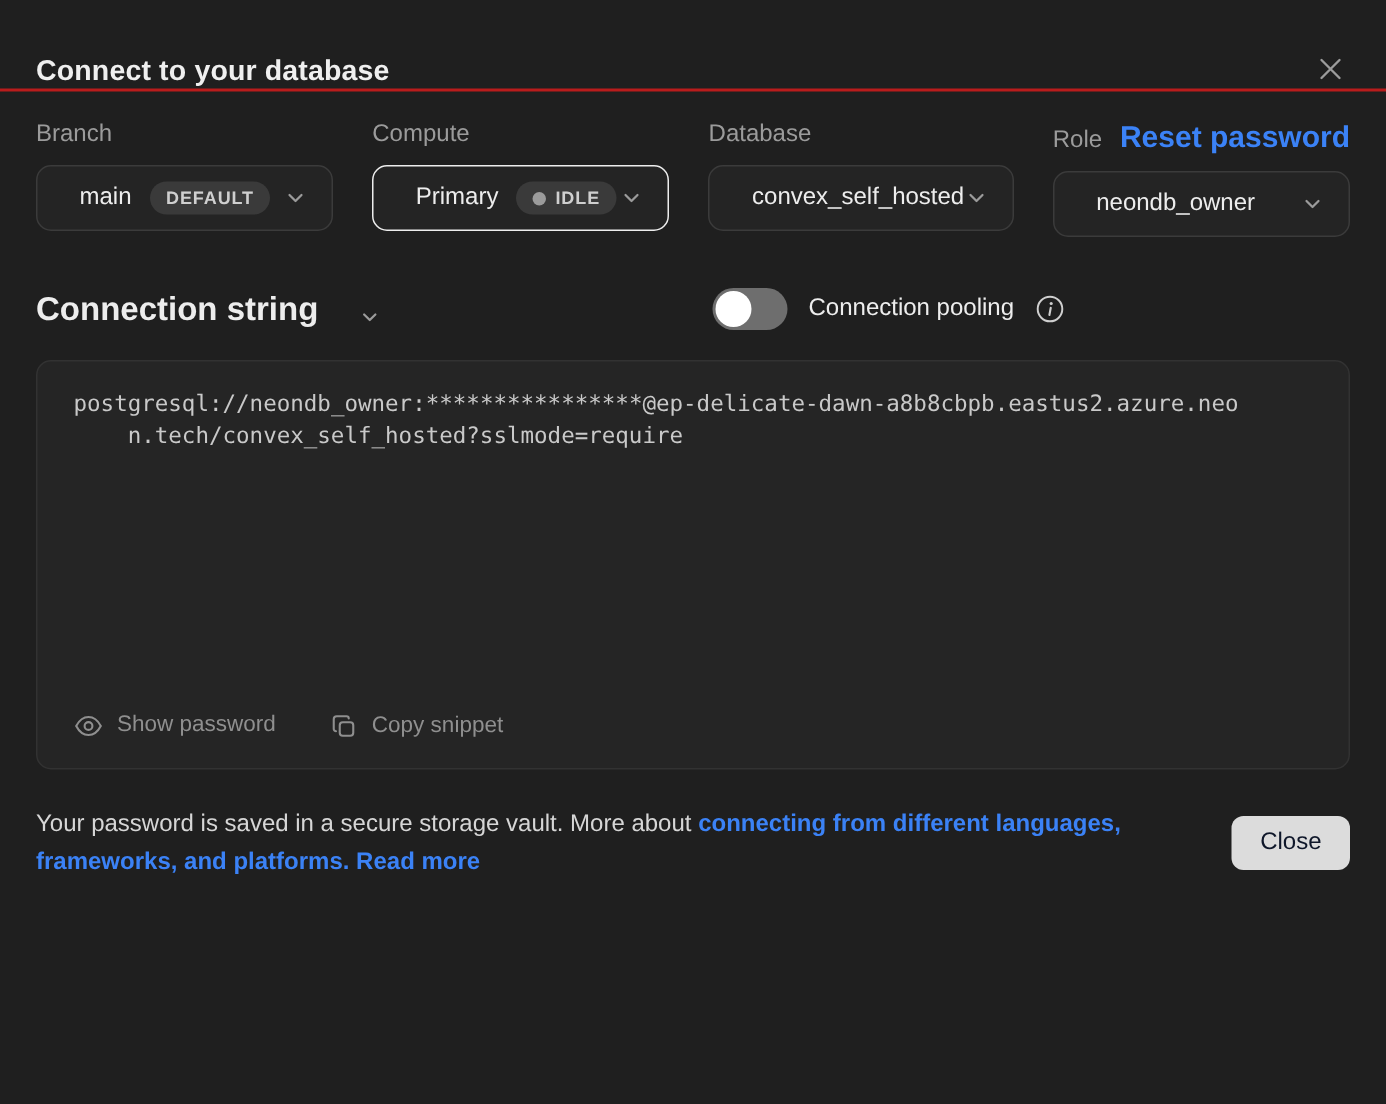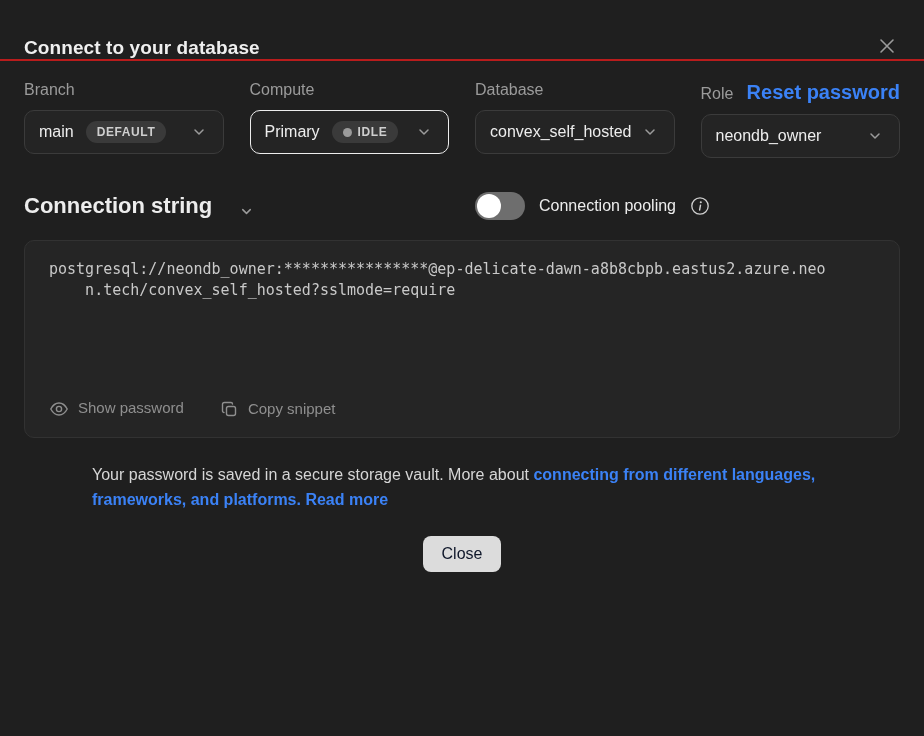"main" .select { padding: 0 16px 0 14px -> 0 16px 0 28px }
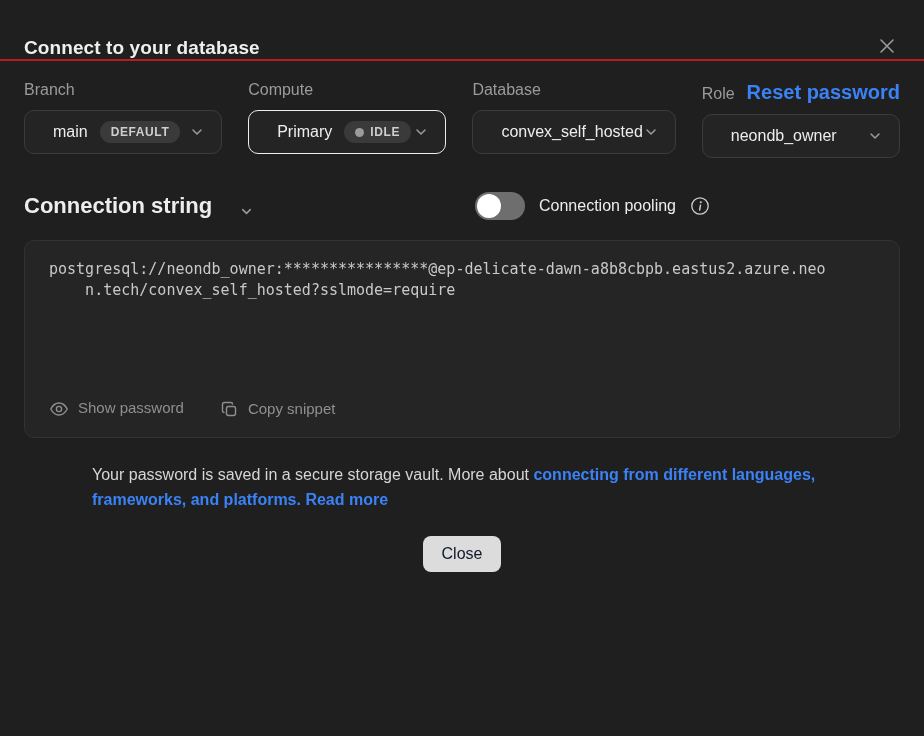"postgresql://neondb_owner:**************" .code-block { height: 198px -> 273px }
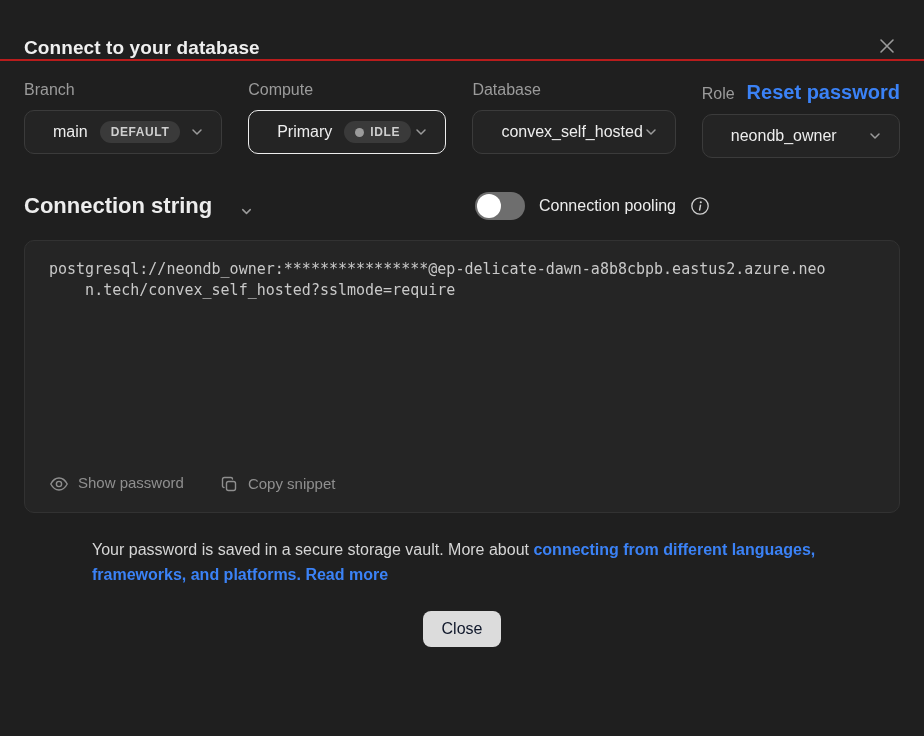"Your password is saved in" .modal-footer { flex-direction: column -> none }
